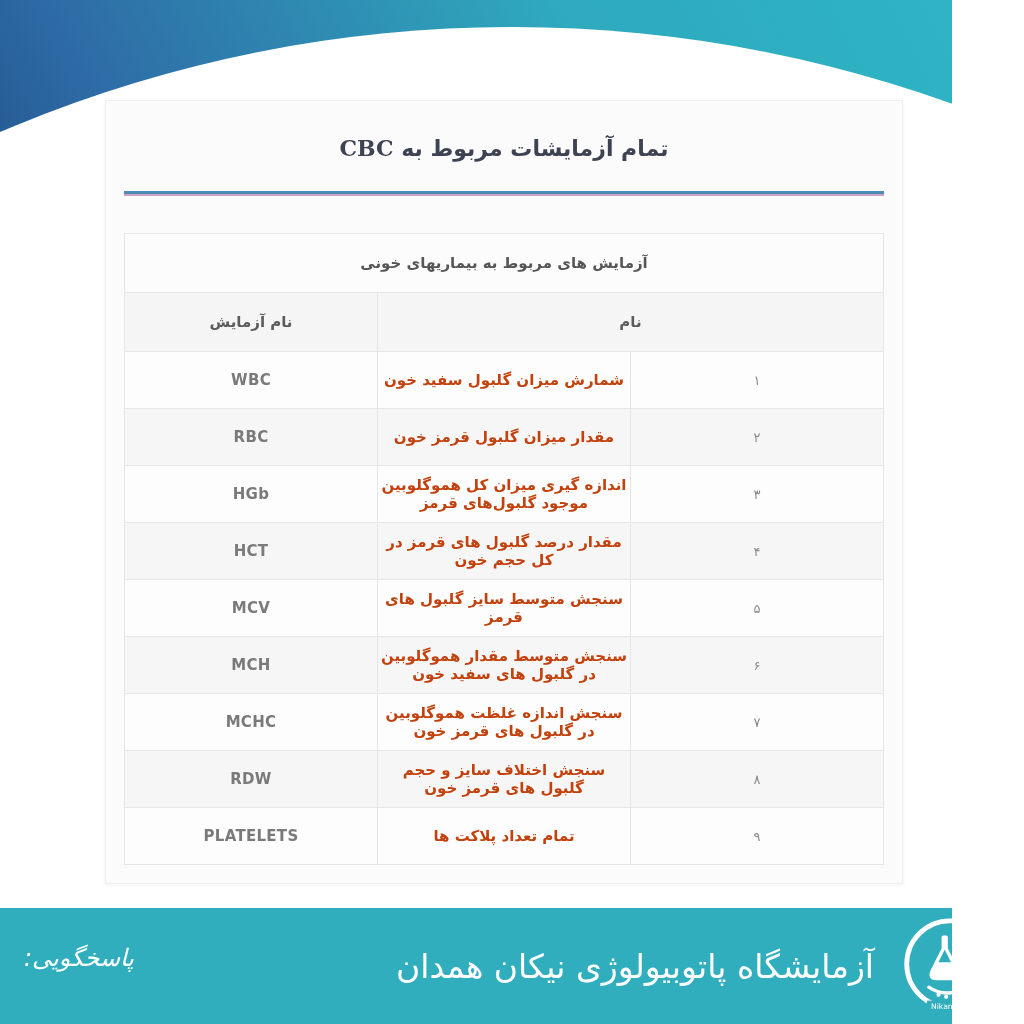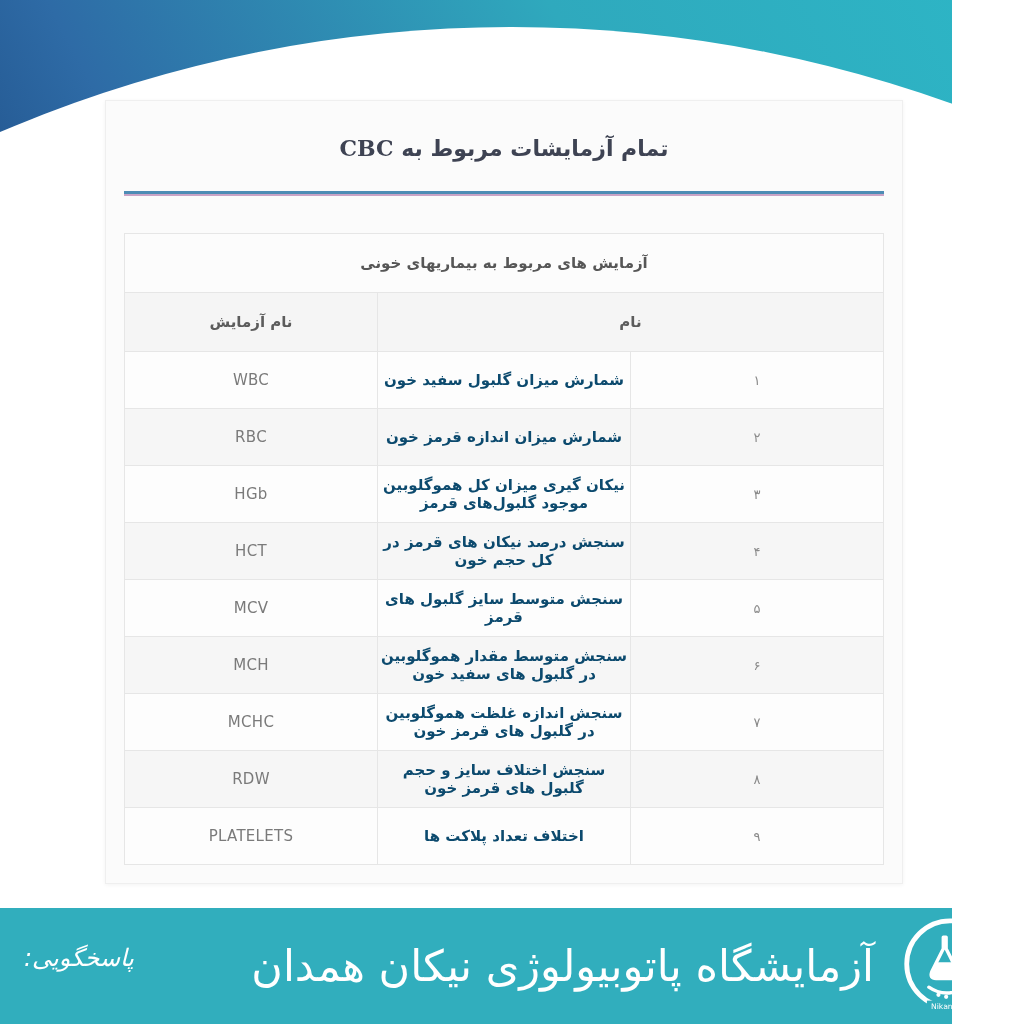"WBC" td.cell-test { font-weight: normal -> bold }
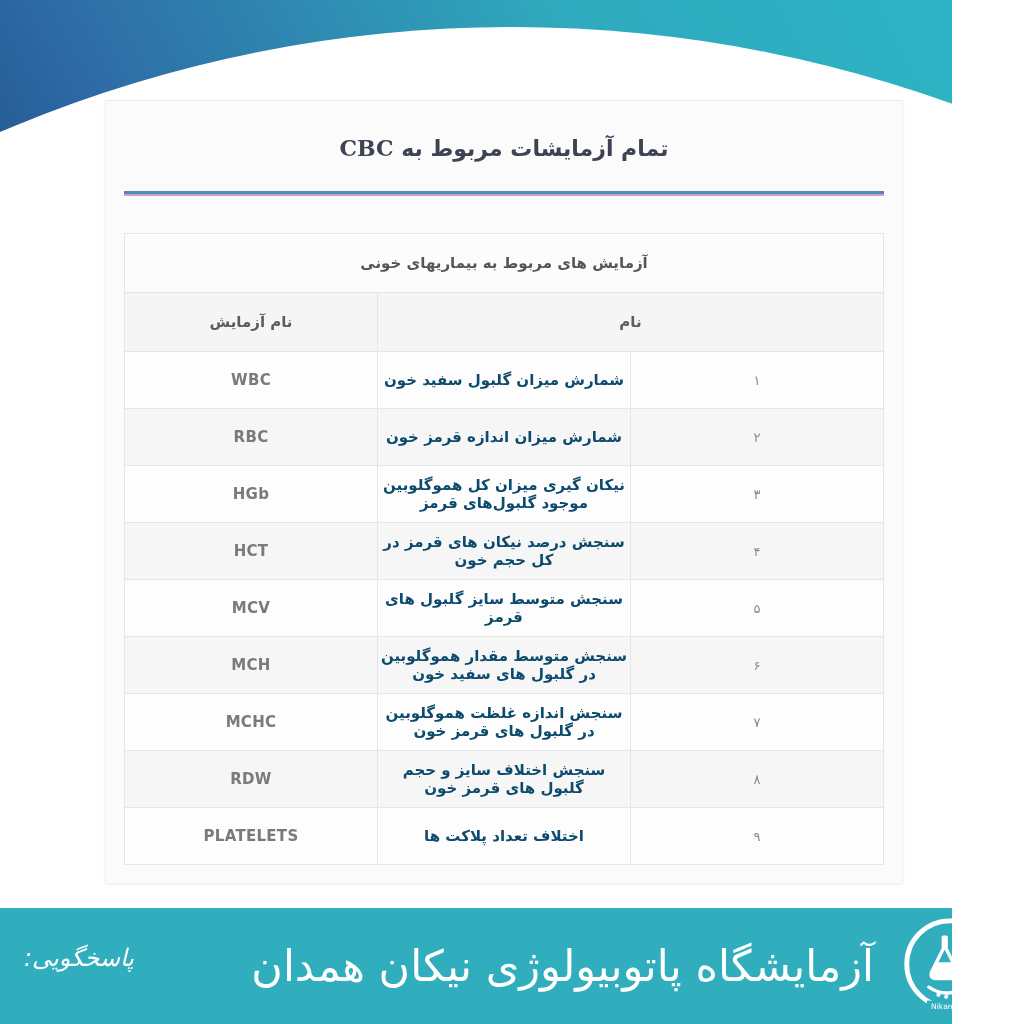"شمارش میزان گلبول سفید خون" td.cell-desc { color: #0c4a6e -> #c2410c }
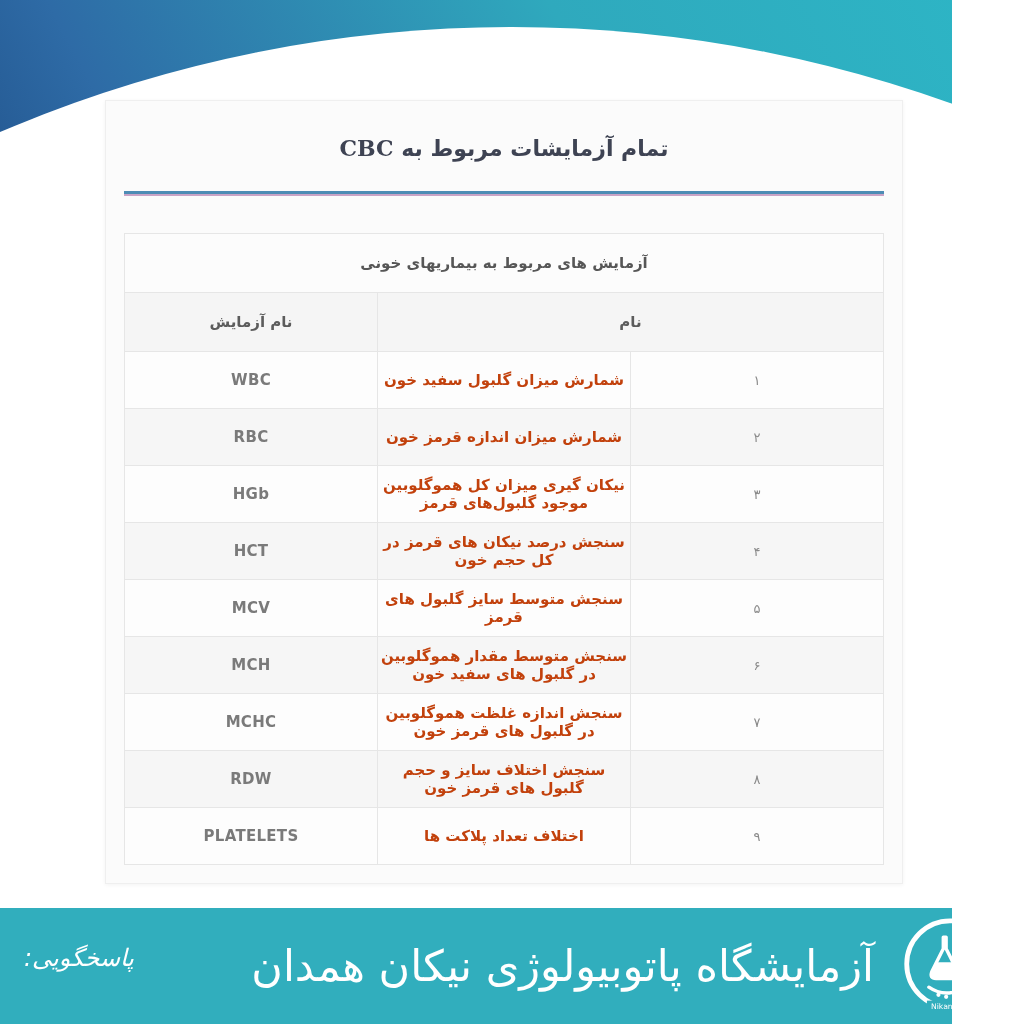"شمارش میزان اندازه قرمز خون" td.cell-desc { text: شمارش میزان اندازه -> مقدار میزان گلبول }
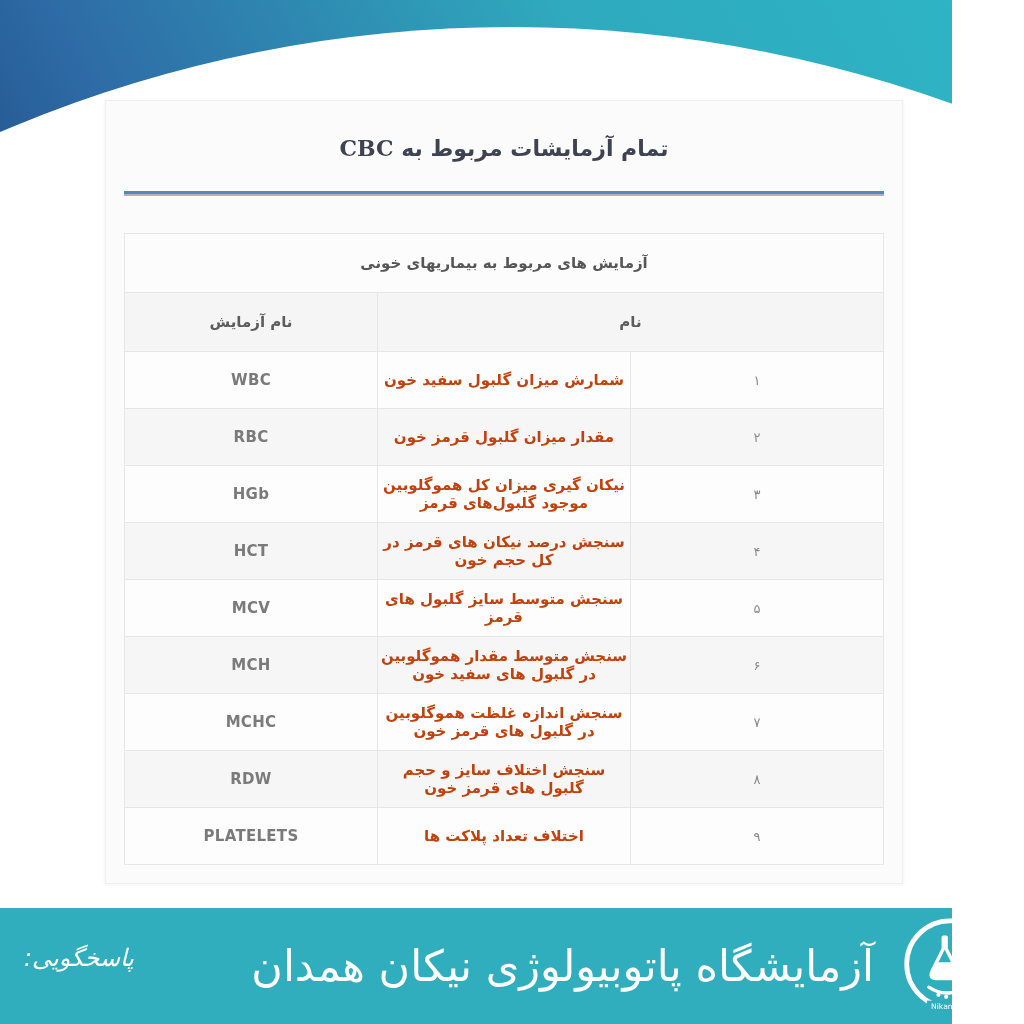"نیکان گیری میزان کل هموگلوبین" td.cell-desc { text: نیکان -> اندازه }
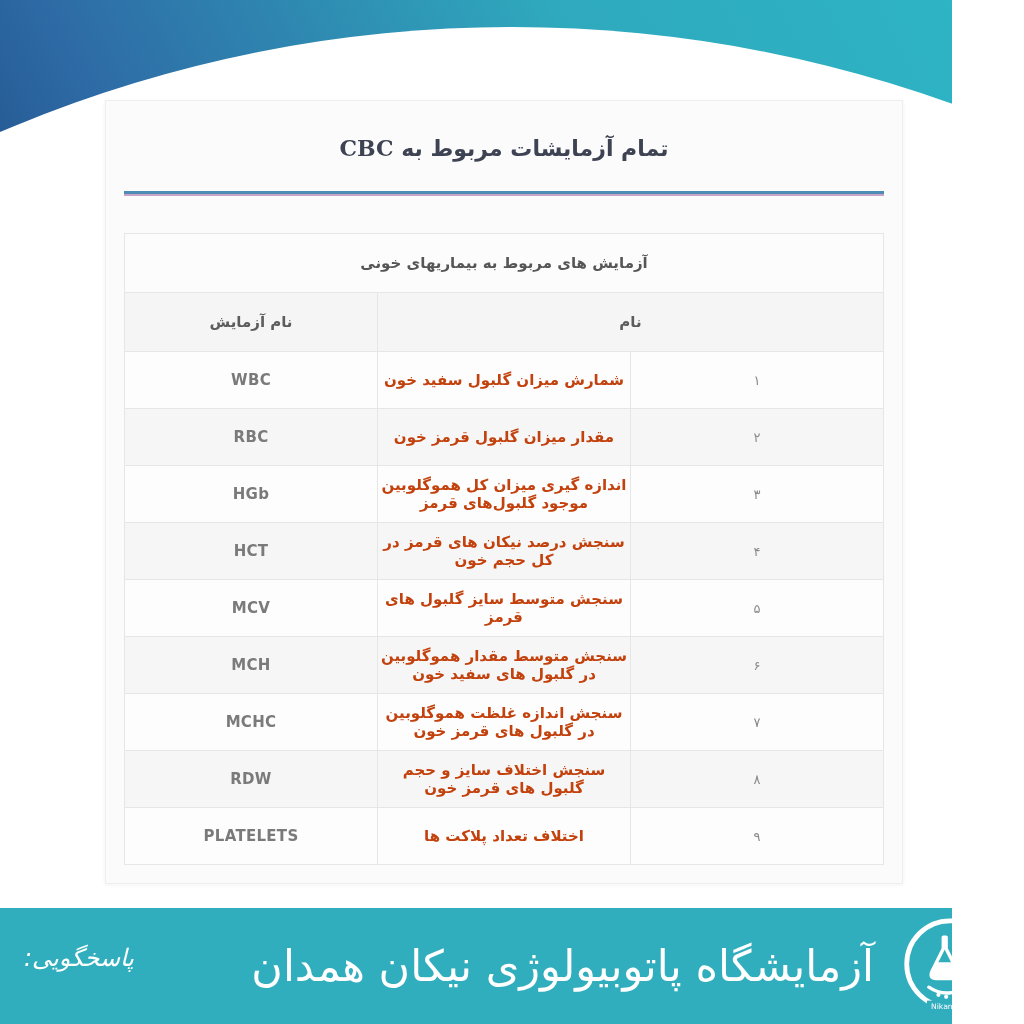"سنجش درصد نیکان های قرمز" td.cell-desc { text: سنجش درصد نیکان -> مقدار درصد گلبول }
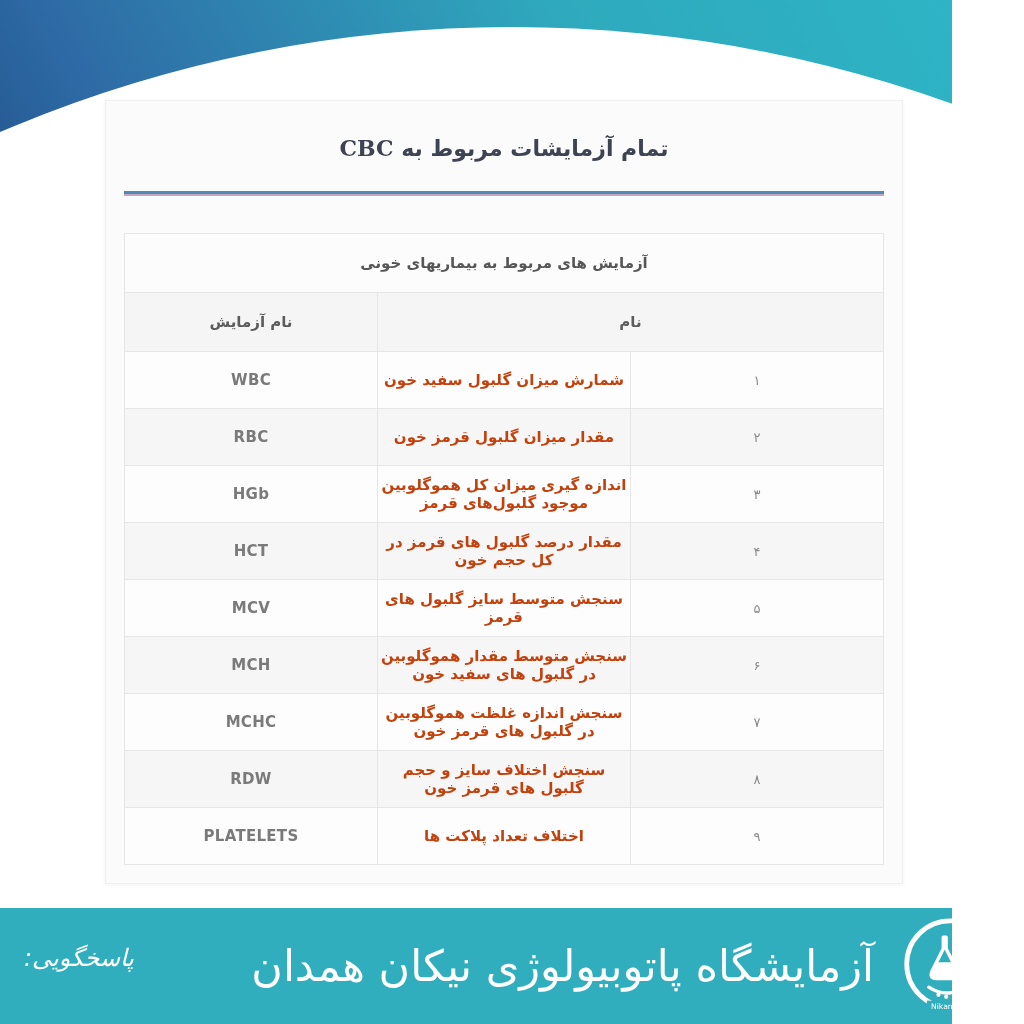"اختلاف تعداد پلاکت ها" td.cell-desc { text: اختلاف -> تمام }
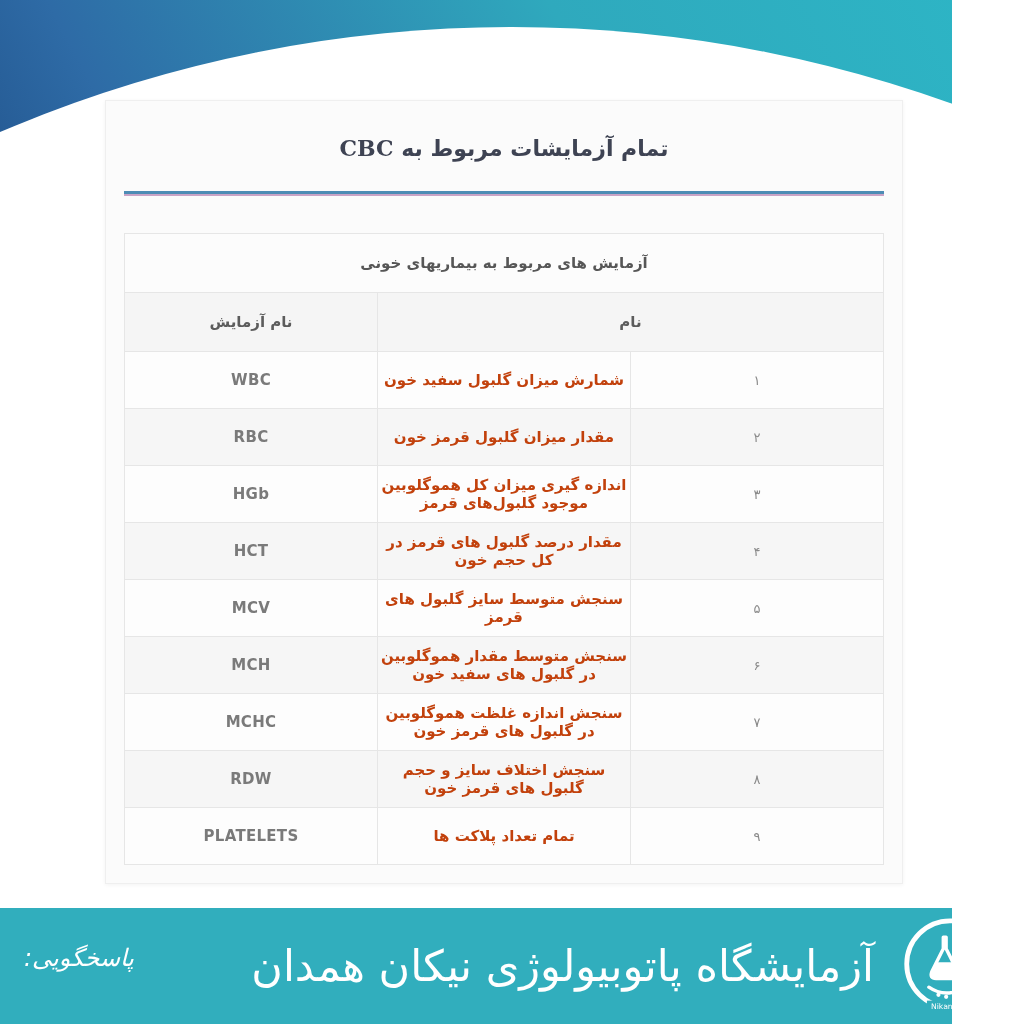"آزمایشگاه پاتوبیولوژی نیکان همدان" .lab-name { font-size: 43px -> 33px }
